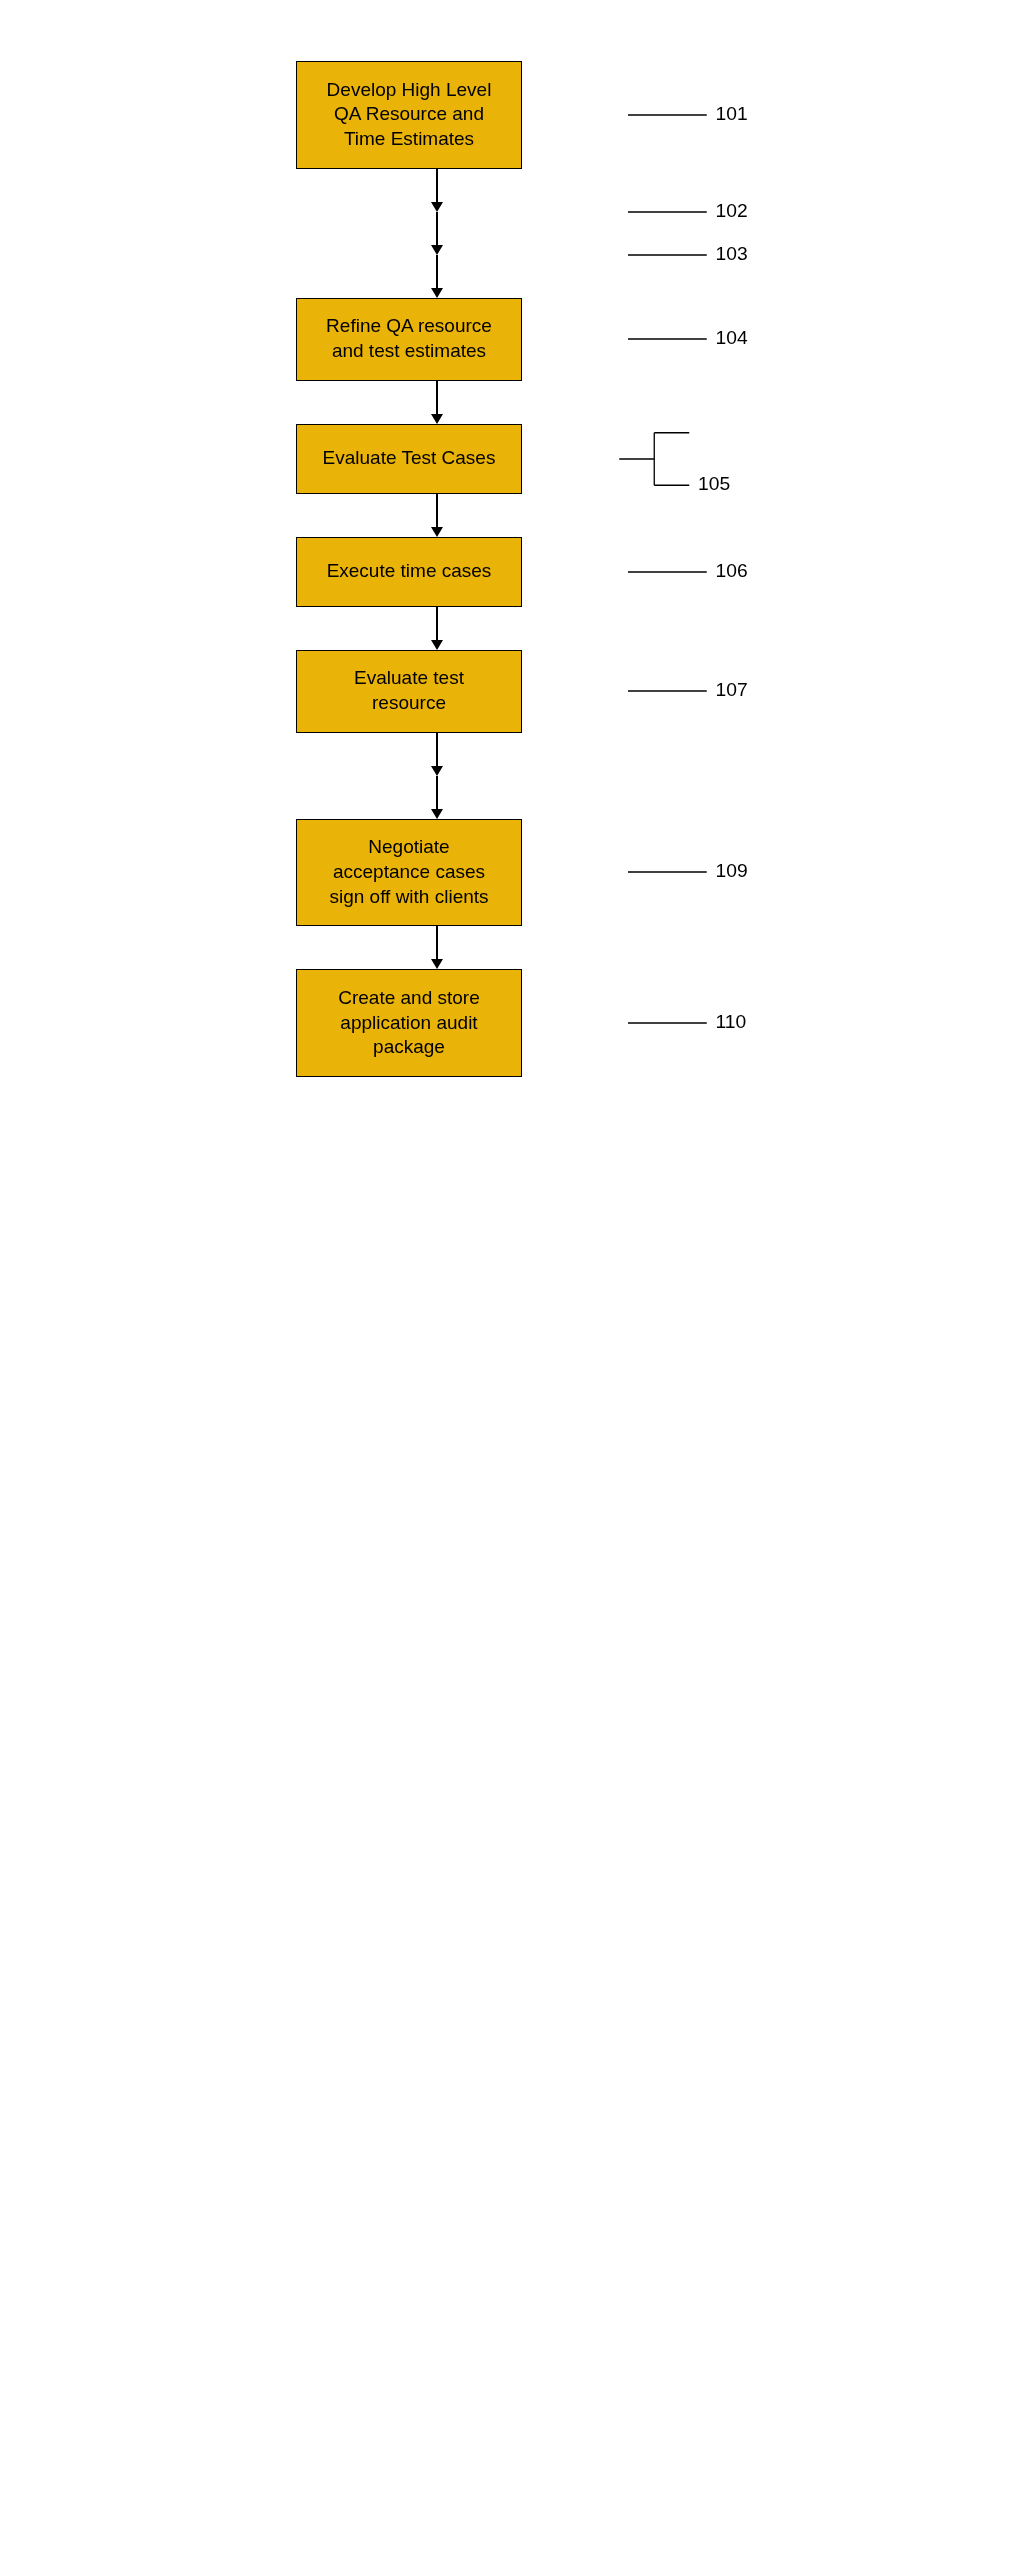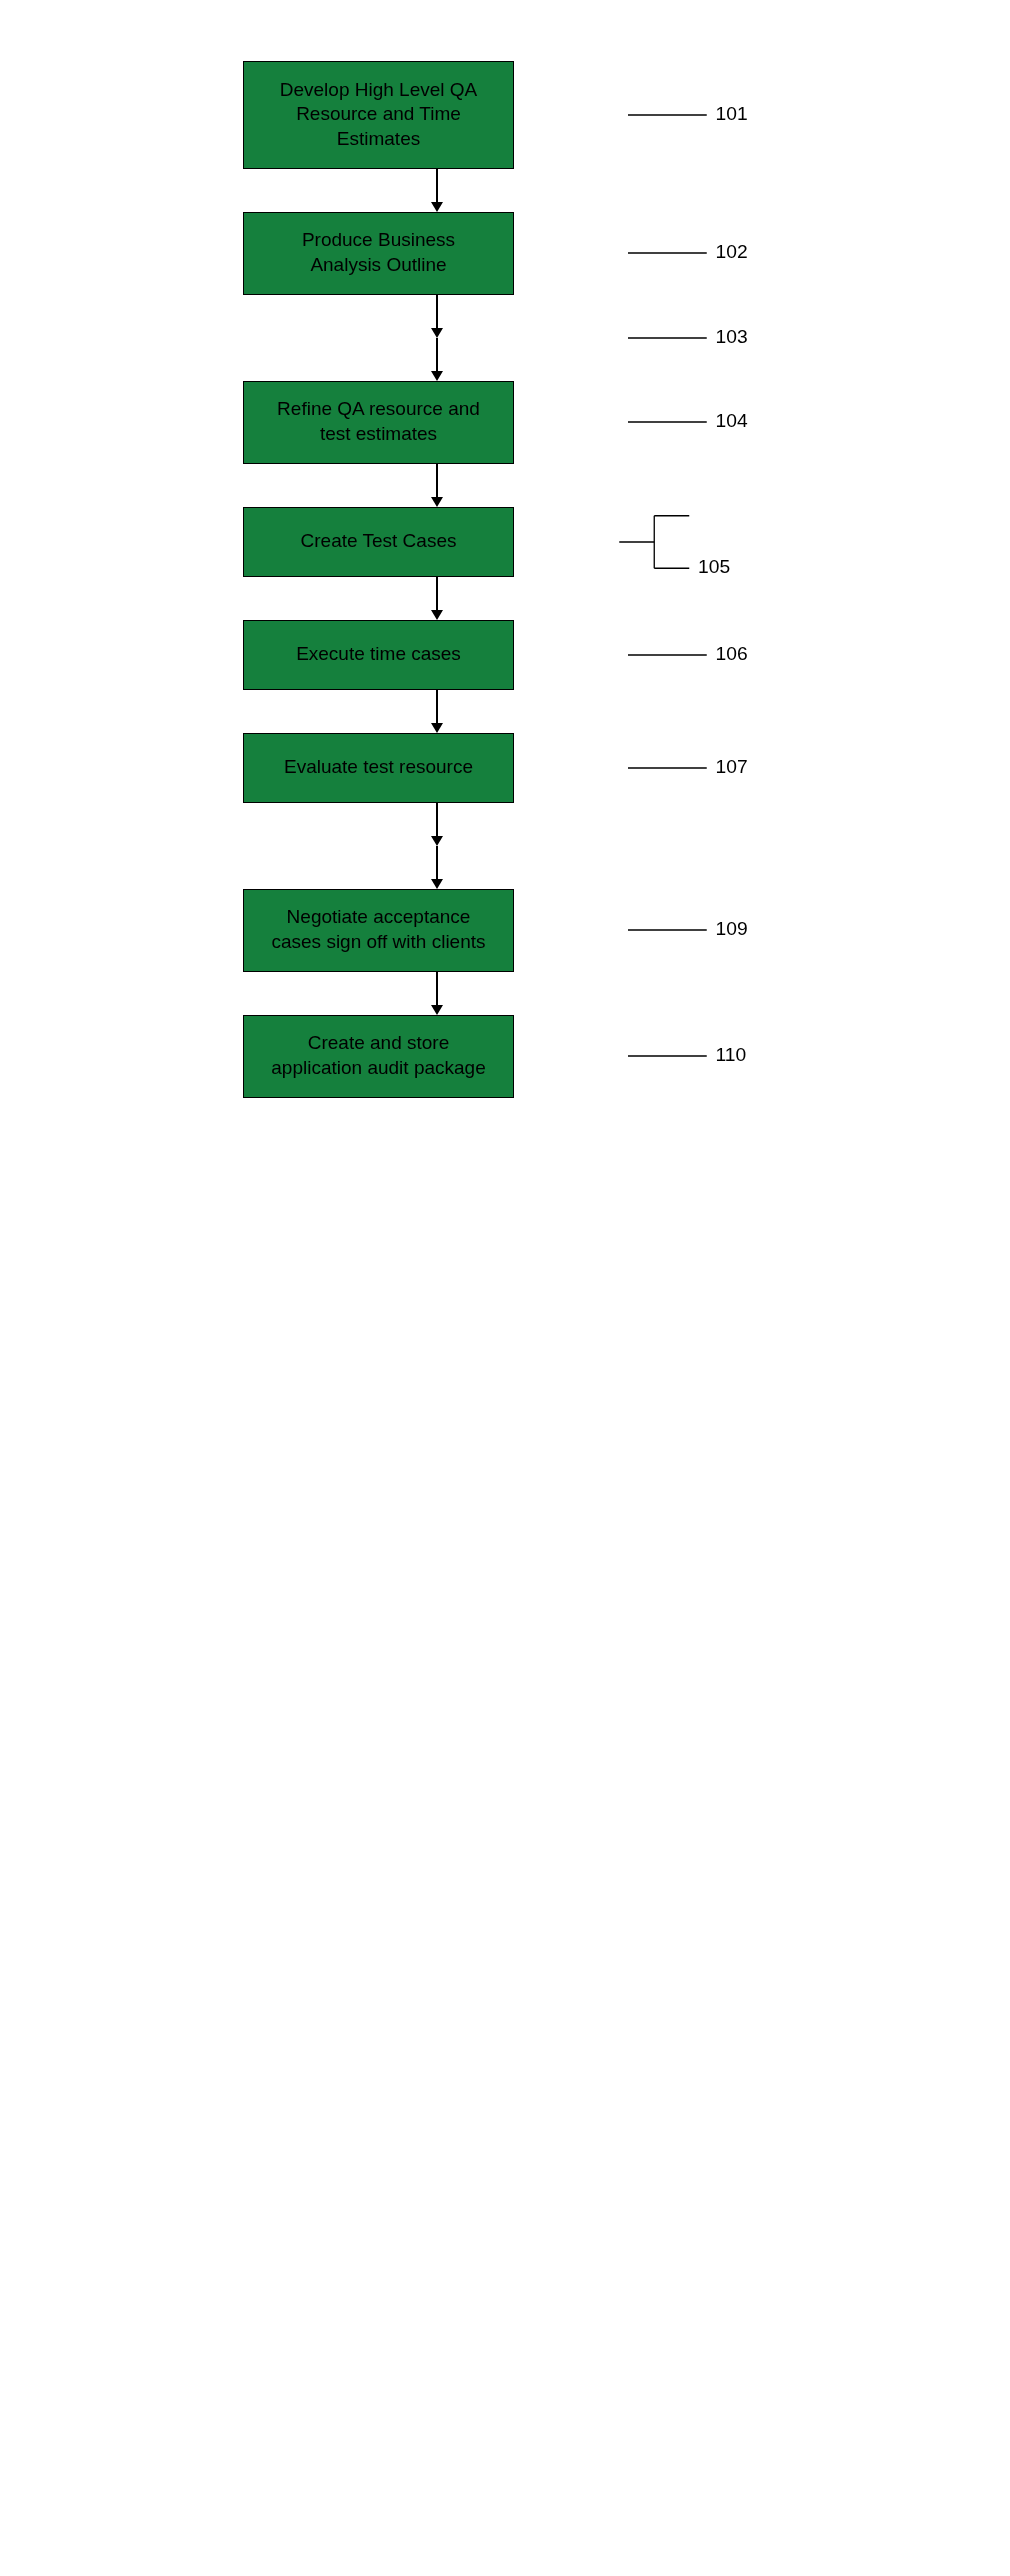"Develop High Level QA Resource" .box { background: #15803d -> #eab308; margin-left: none -> 53px; width: 271px -> 226px }
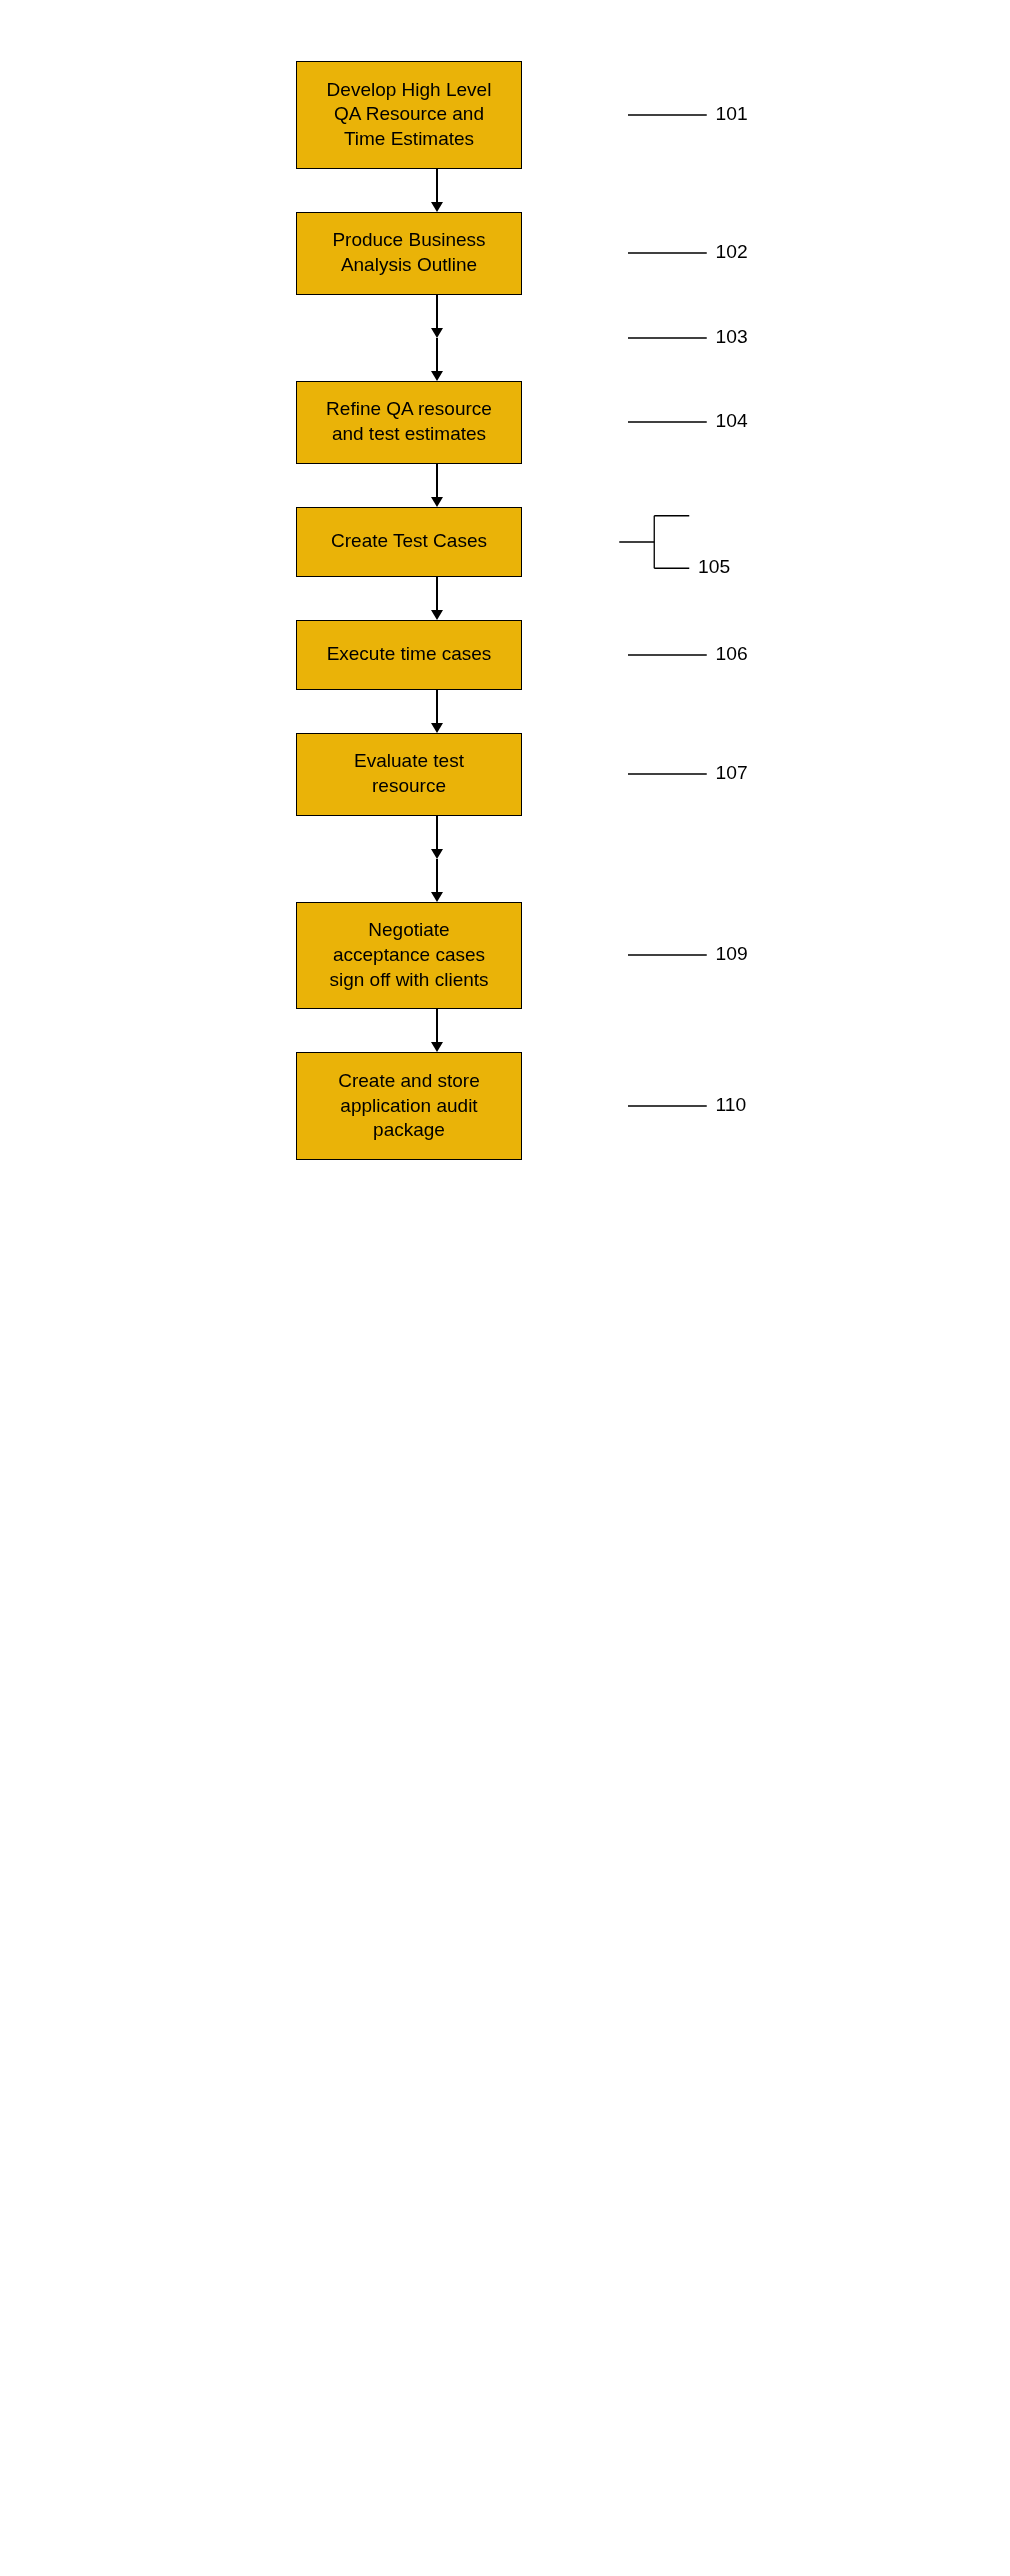"Produce Business Analysis Outline" div.box { html: <div> <span>Produce Business Analysis Outline</span> </div> -> none }
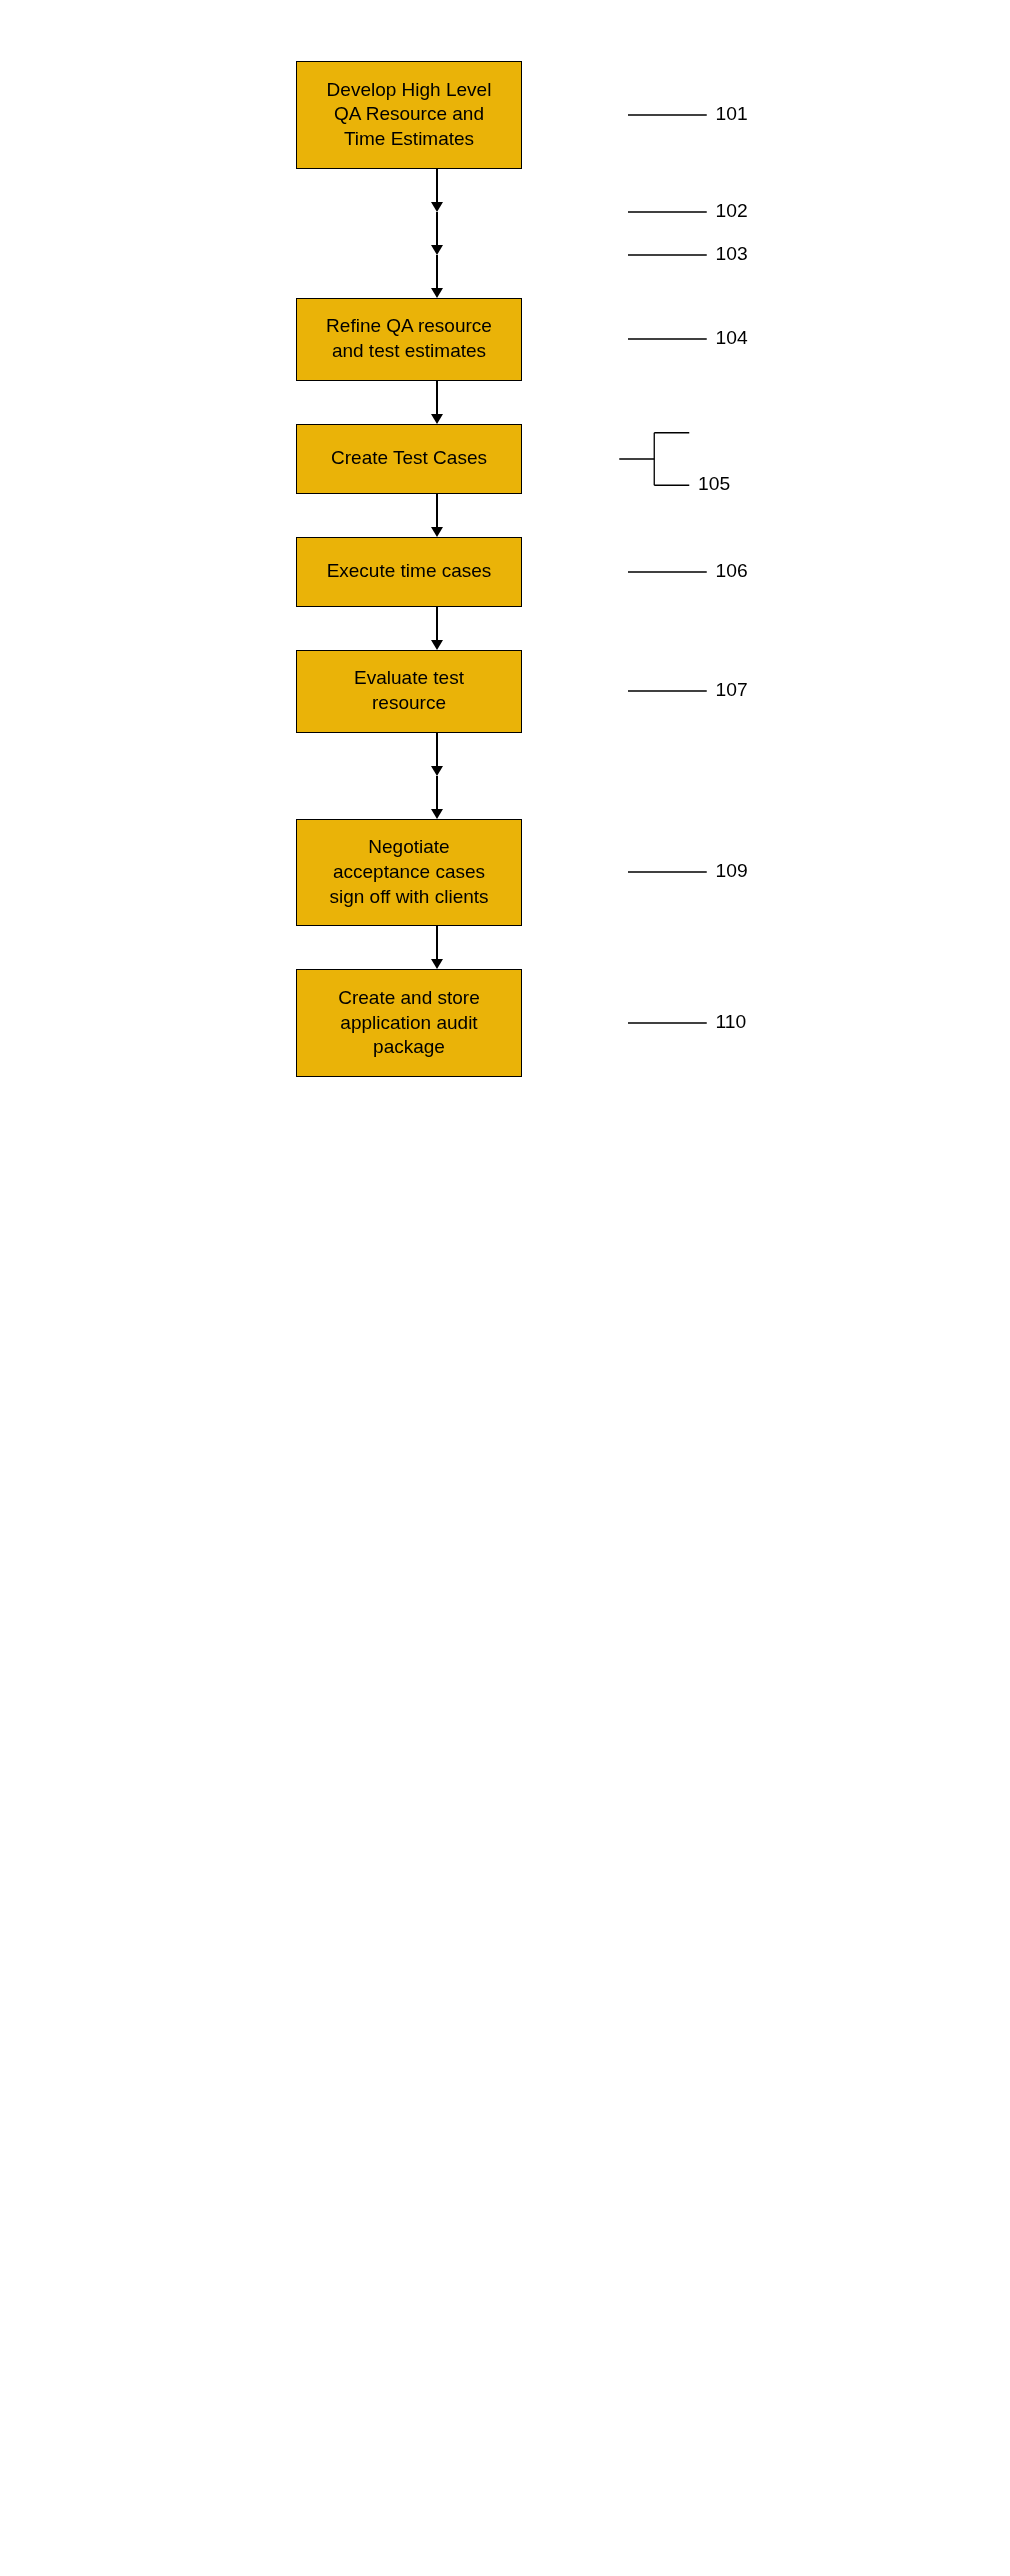"Create Test Cases" span { text: Create -> Evaluate }
